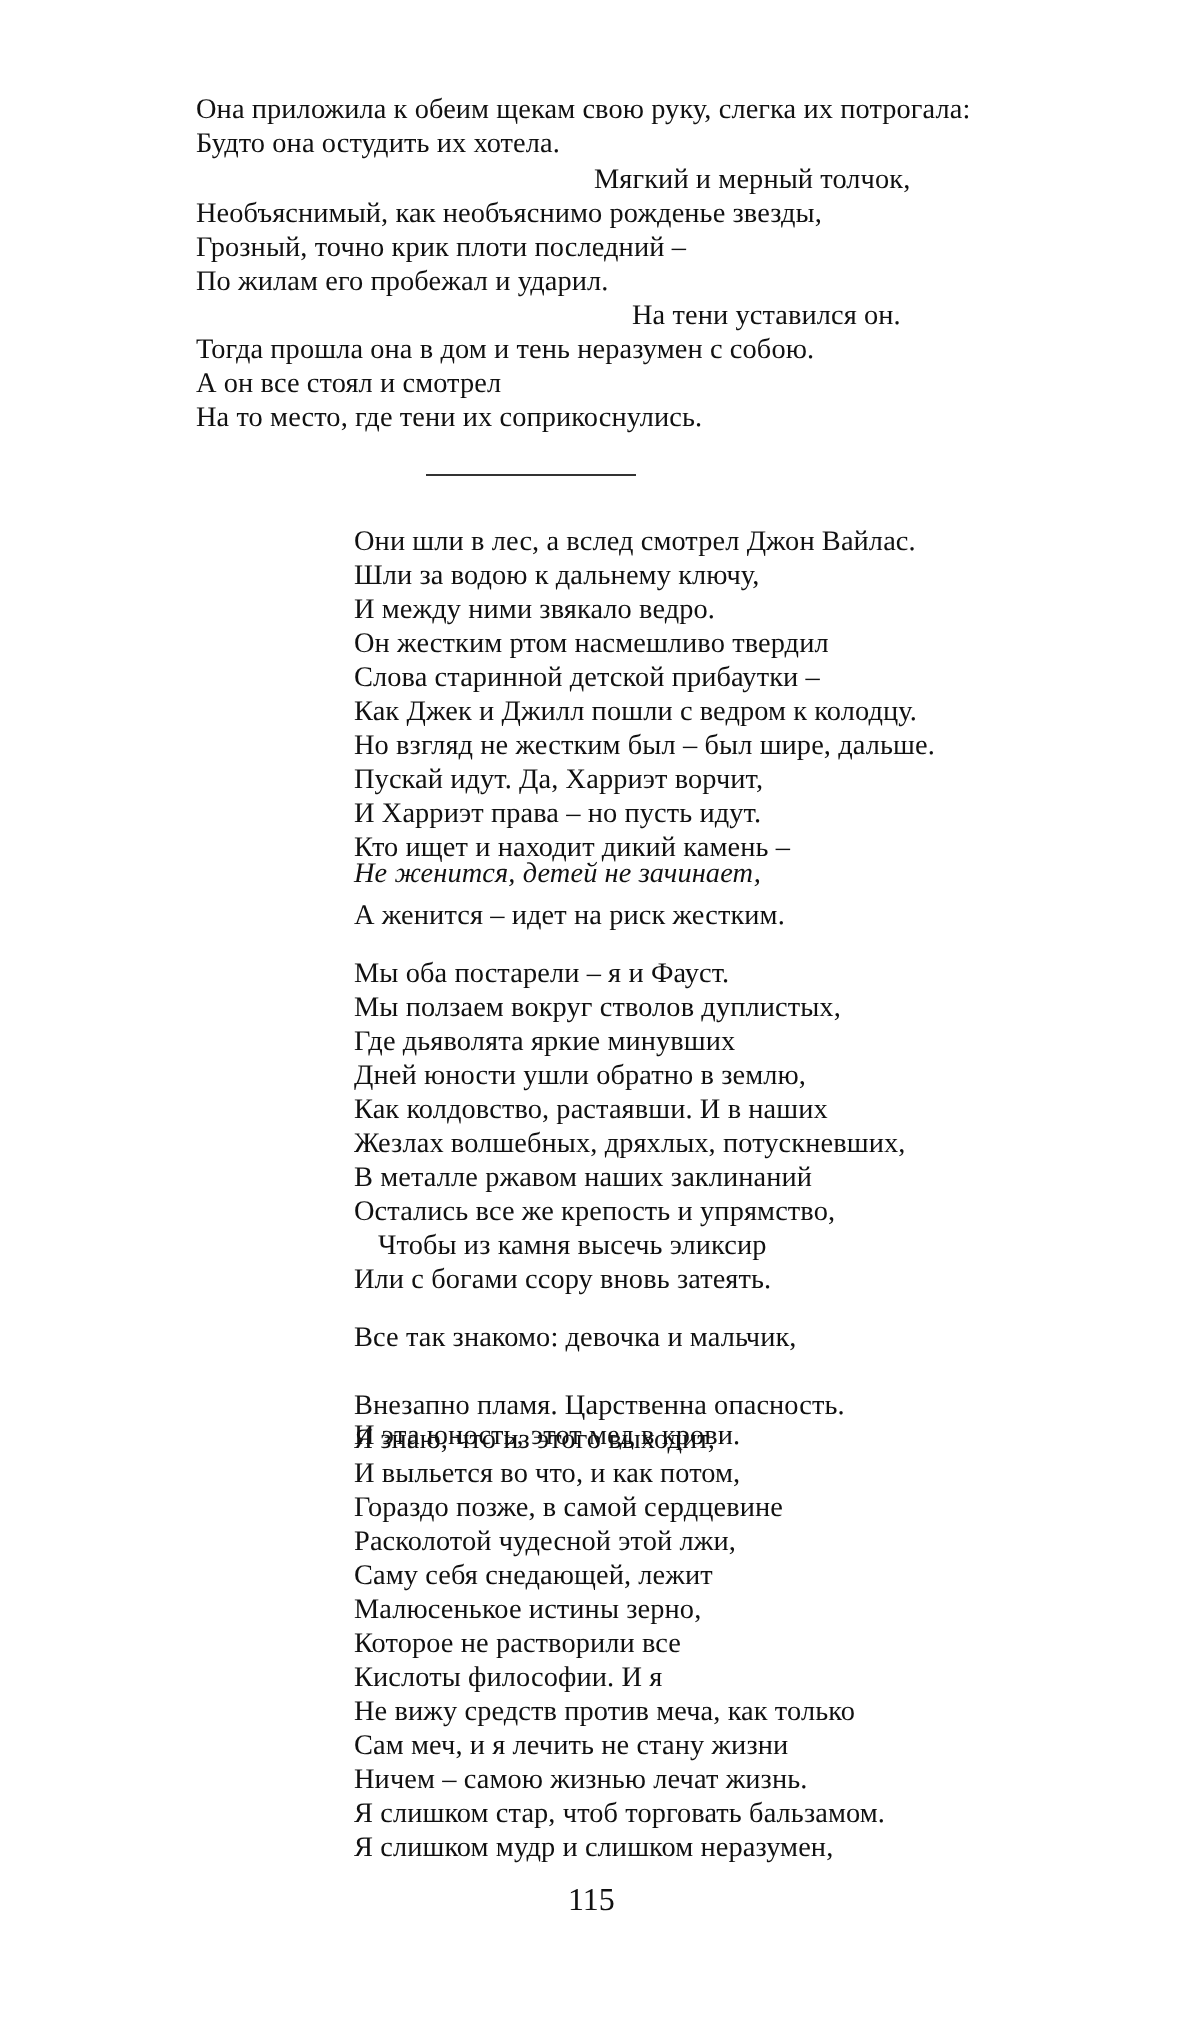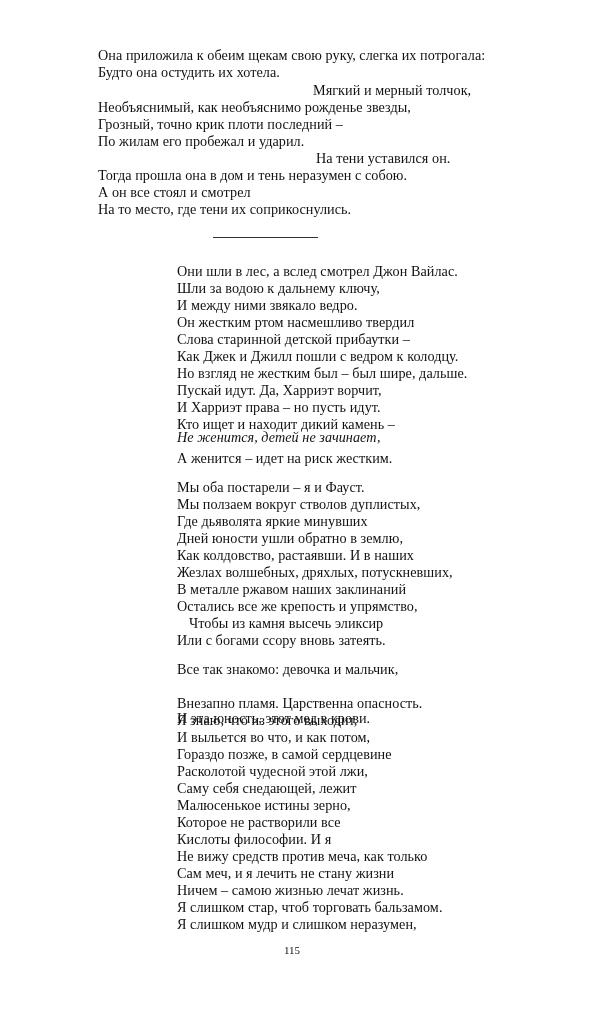"Мягкий и мерный толчок," div.line { margin-left: 16px -> none }
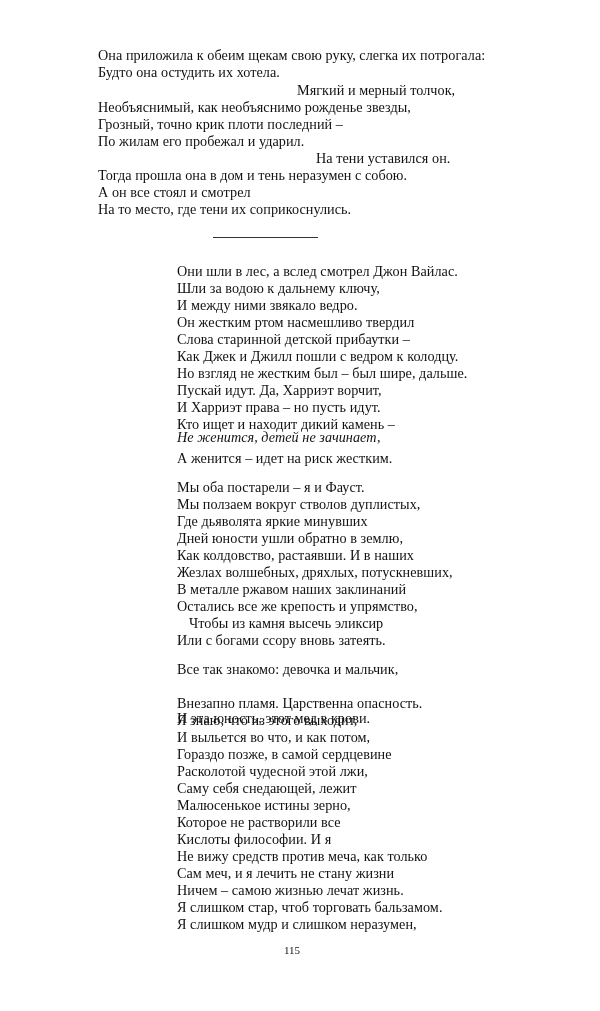"115" .page-number { font-size: 11px -> 16px }
